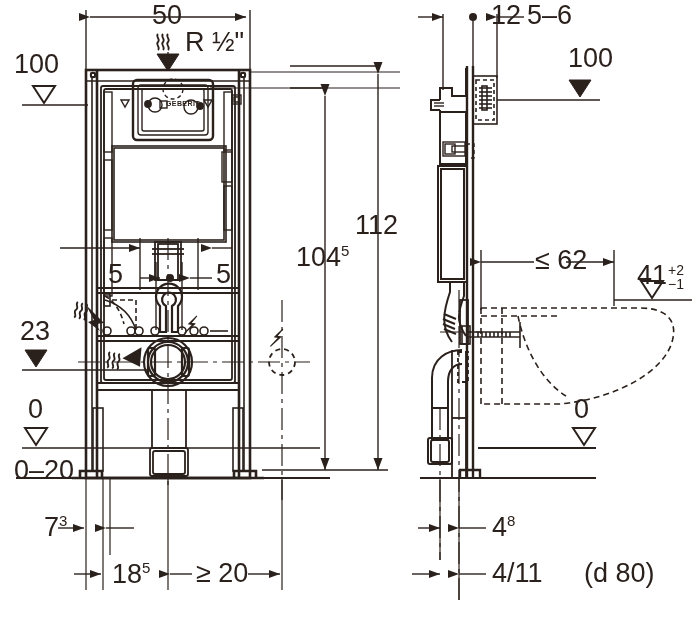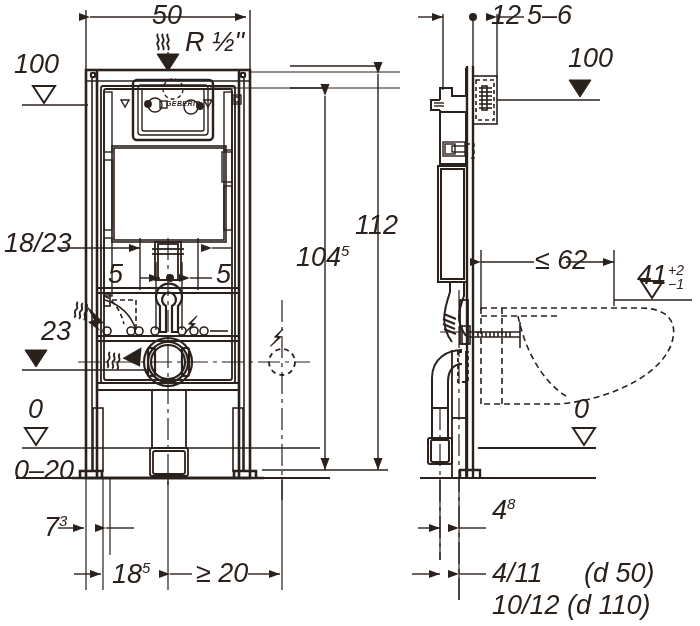"50" #stage { font-style: italic -> none }
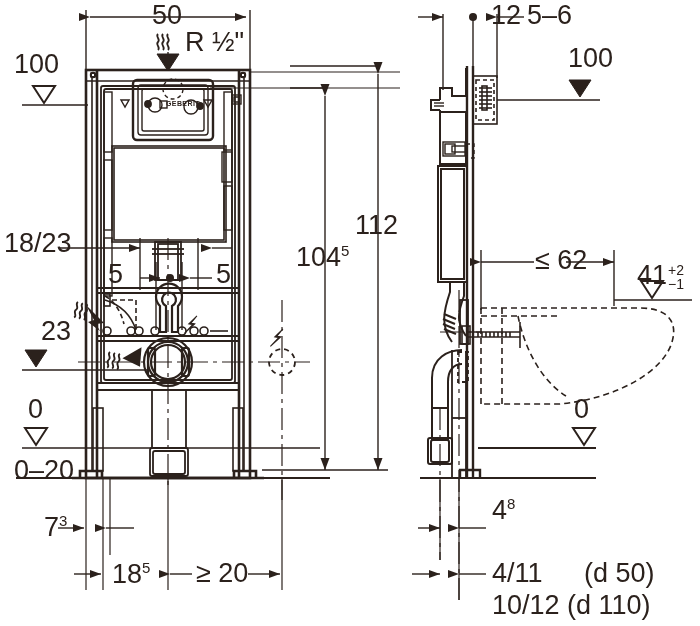"18/23" div.lbl { html: <div>18/23</div> -> none }
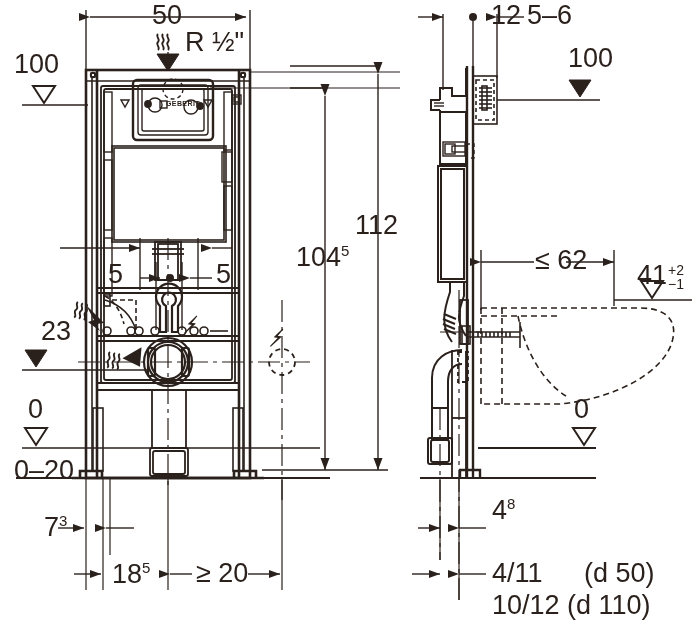"23" div.lbl { margin-left: 21px -> none }
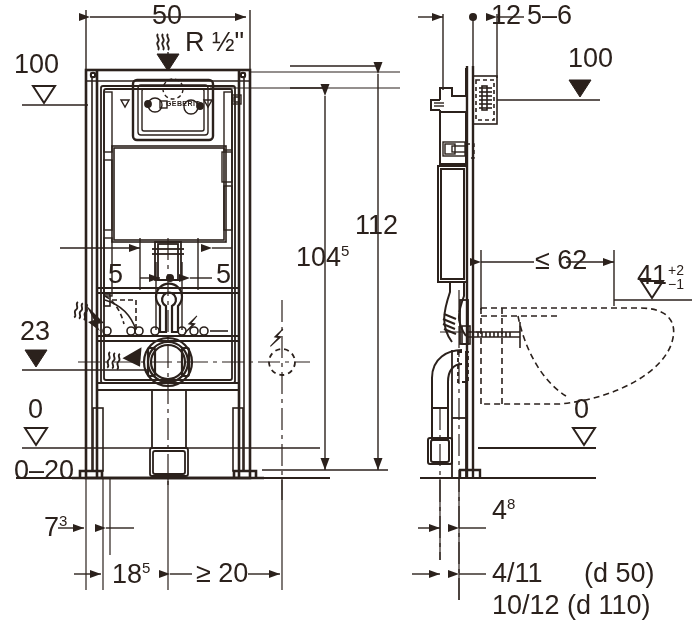"48" div.lbl { top: 496px -> 513px }
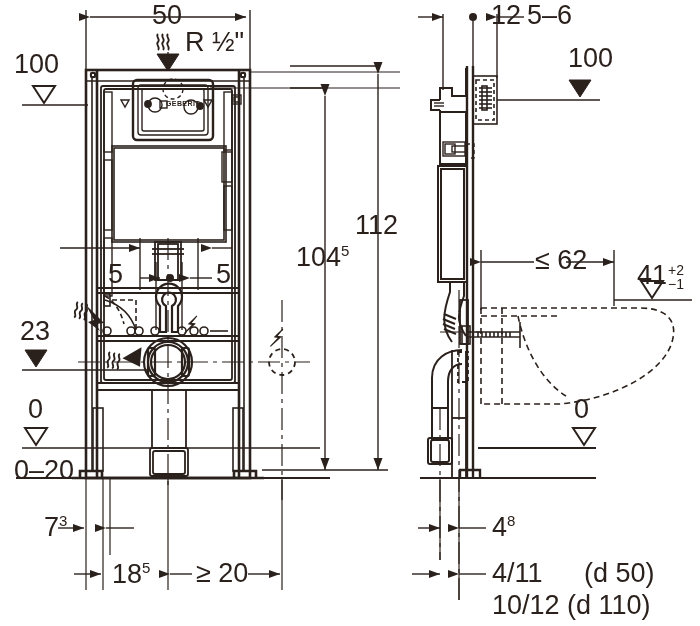"(d 50)" div.lbl { text: 50 -> 80 }
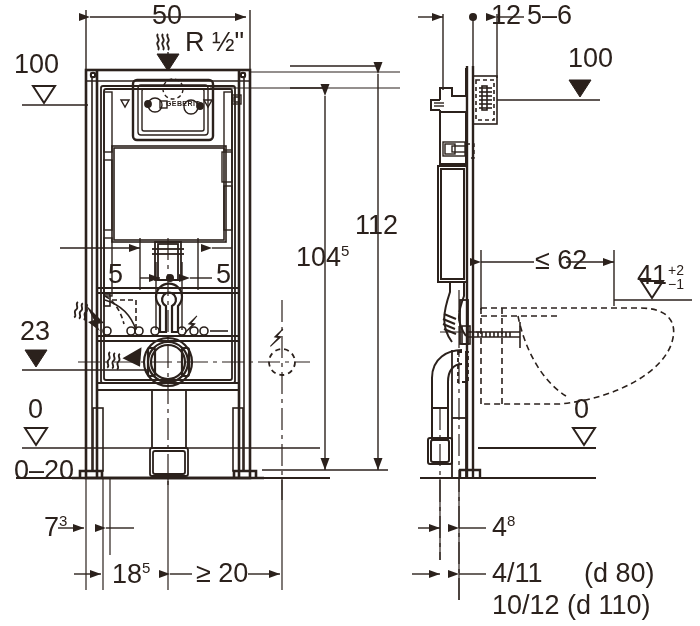"10/12 (d 110)" div.lbl { html: <div>10/12 (d 110)</div> -> none }
